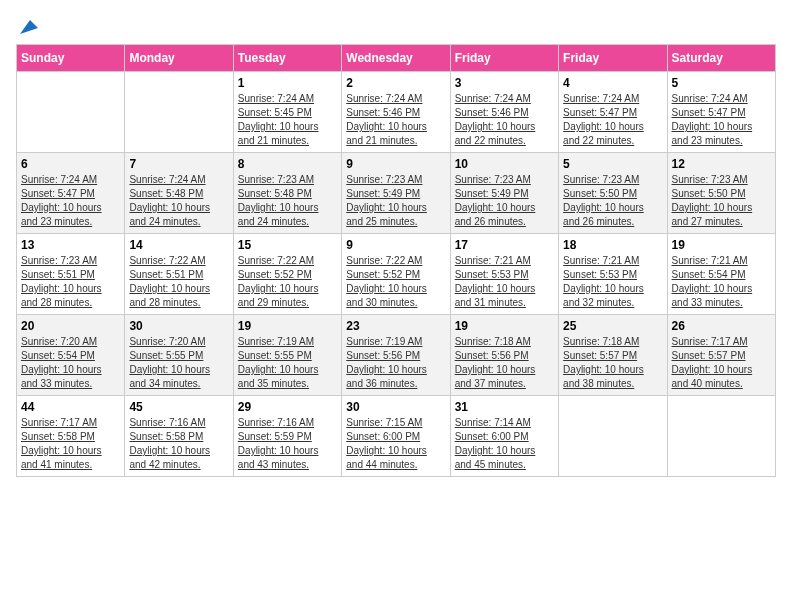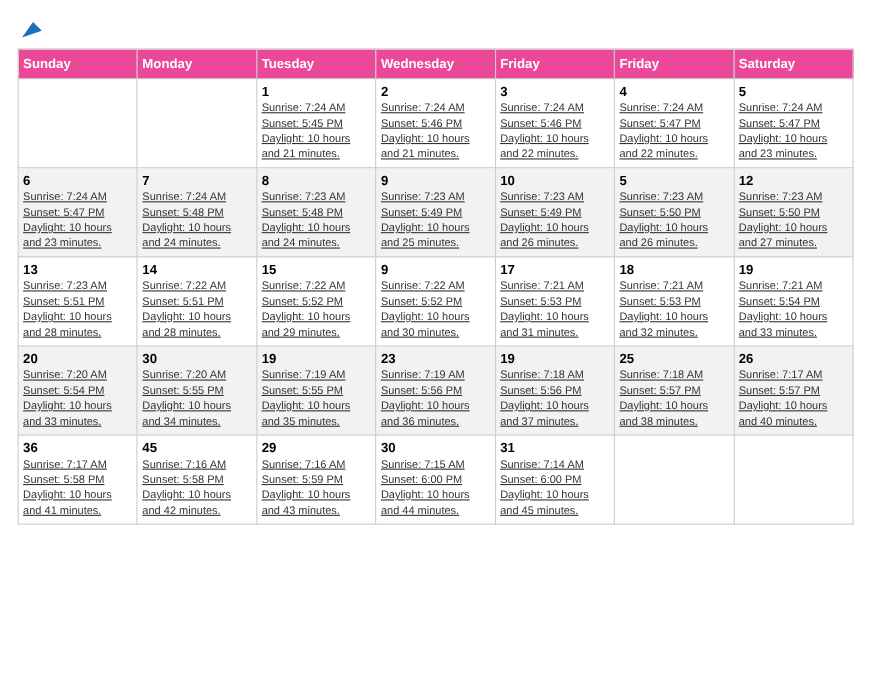"36" span.day-num { text: 36 -> 44 }
